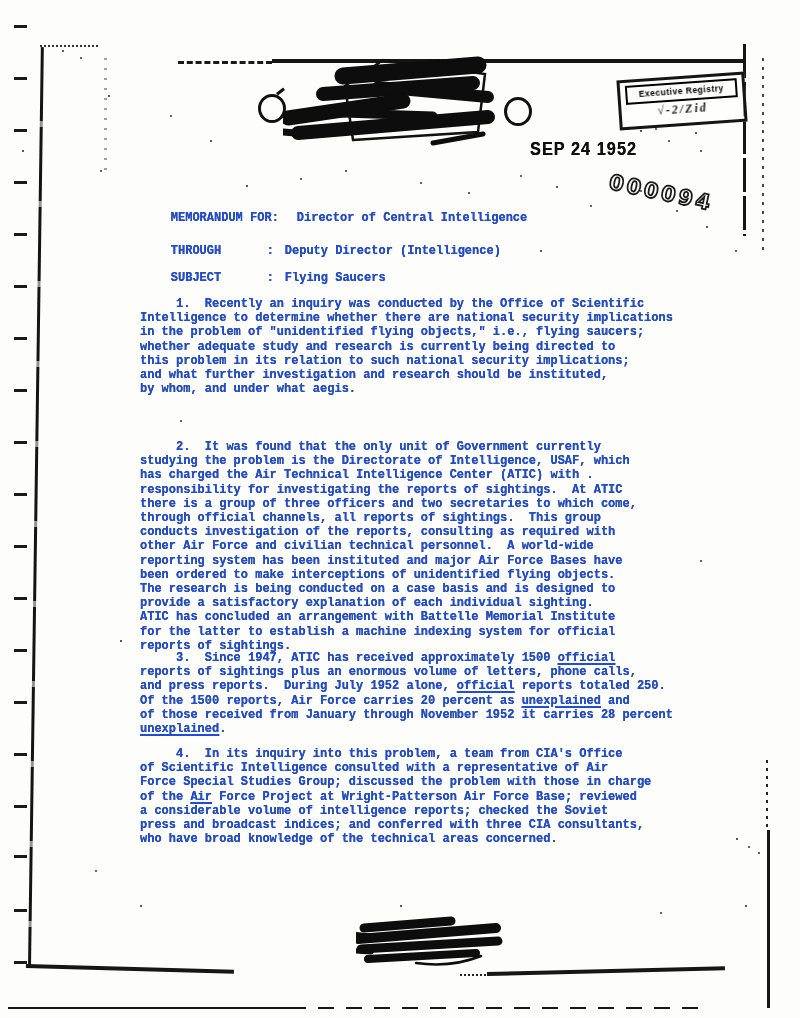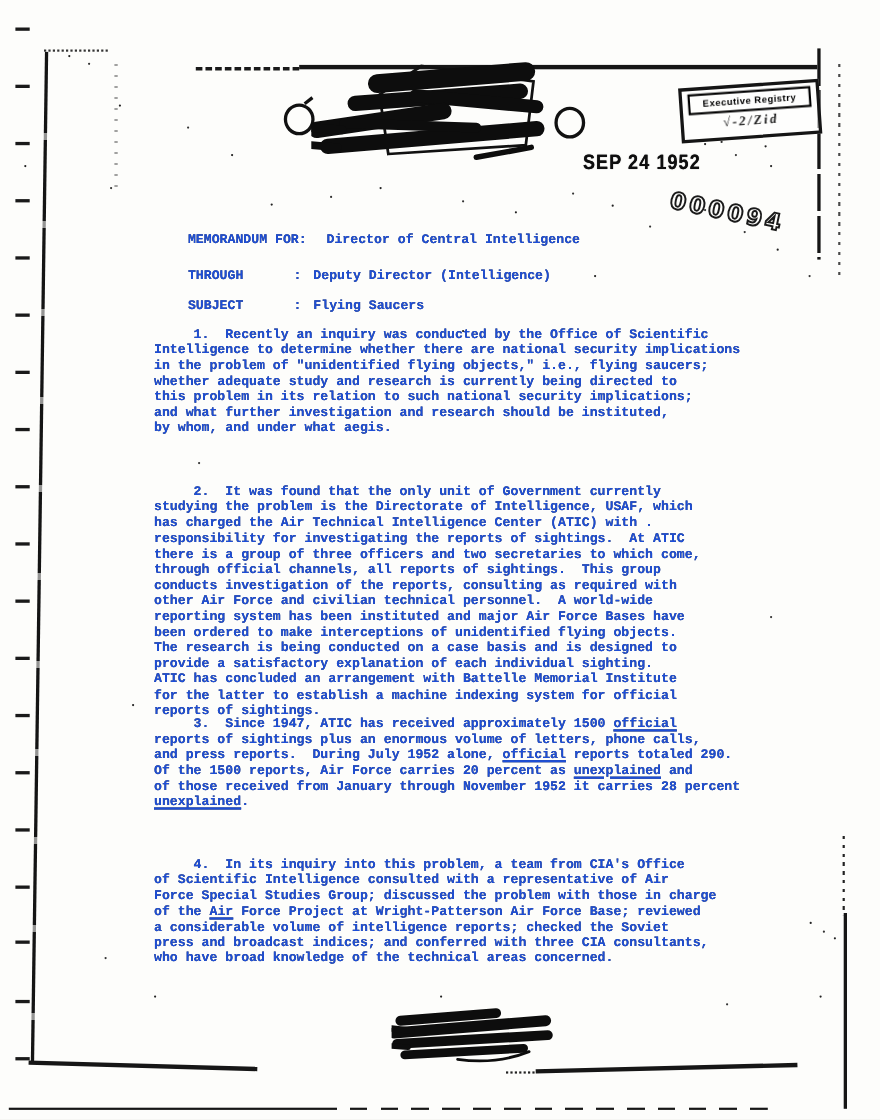"reports totaled 290." span { text: 290 -> 250 }
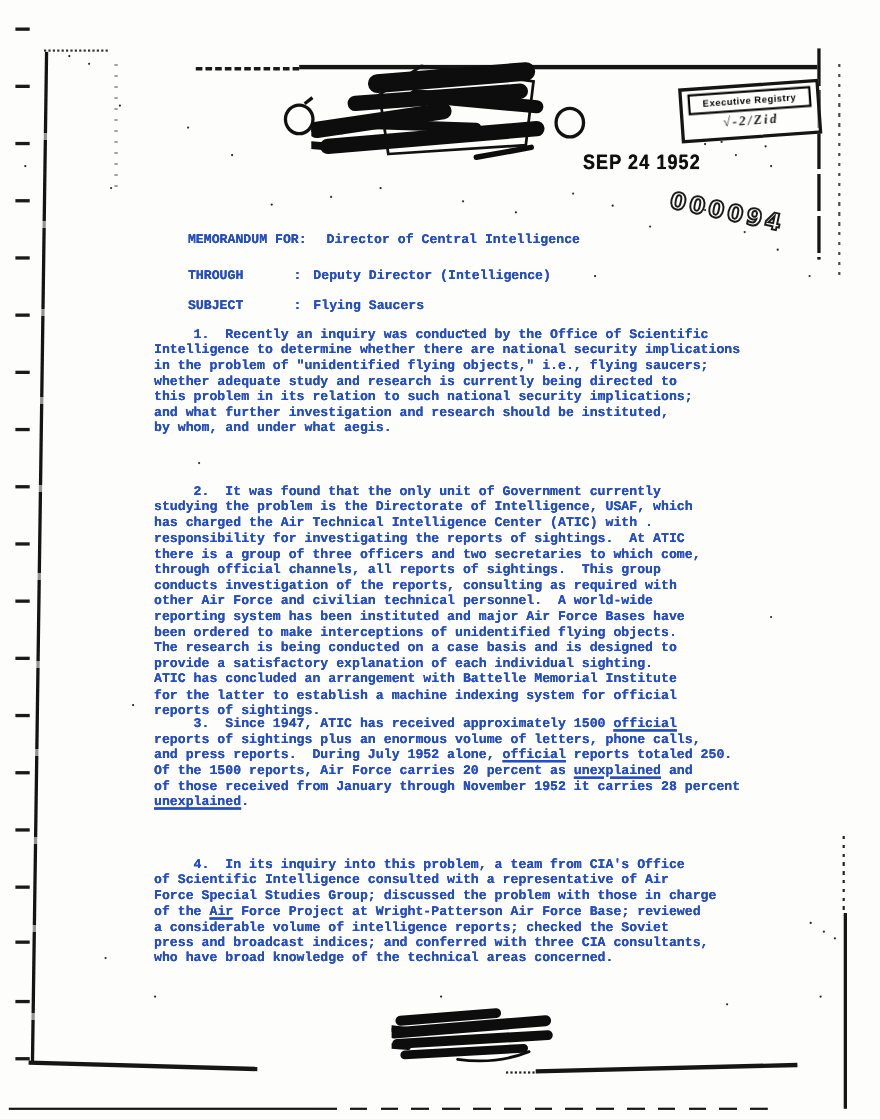"4. In its inquiry into" div.tw { top: 779px -> 747px }
